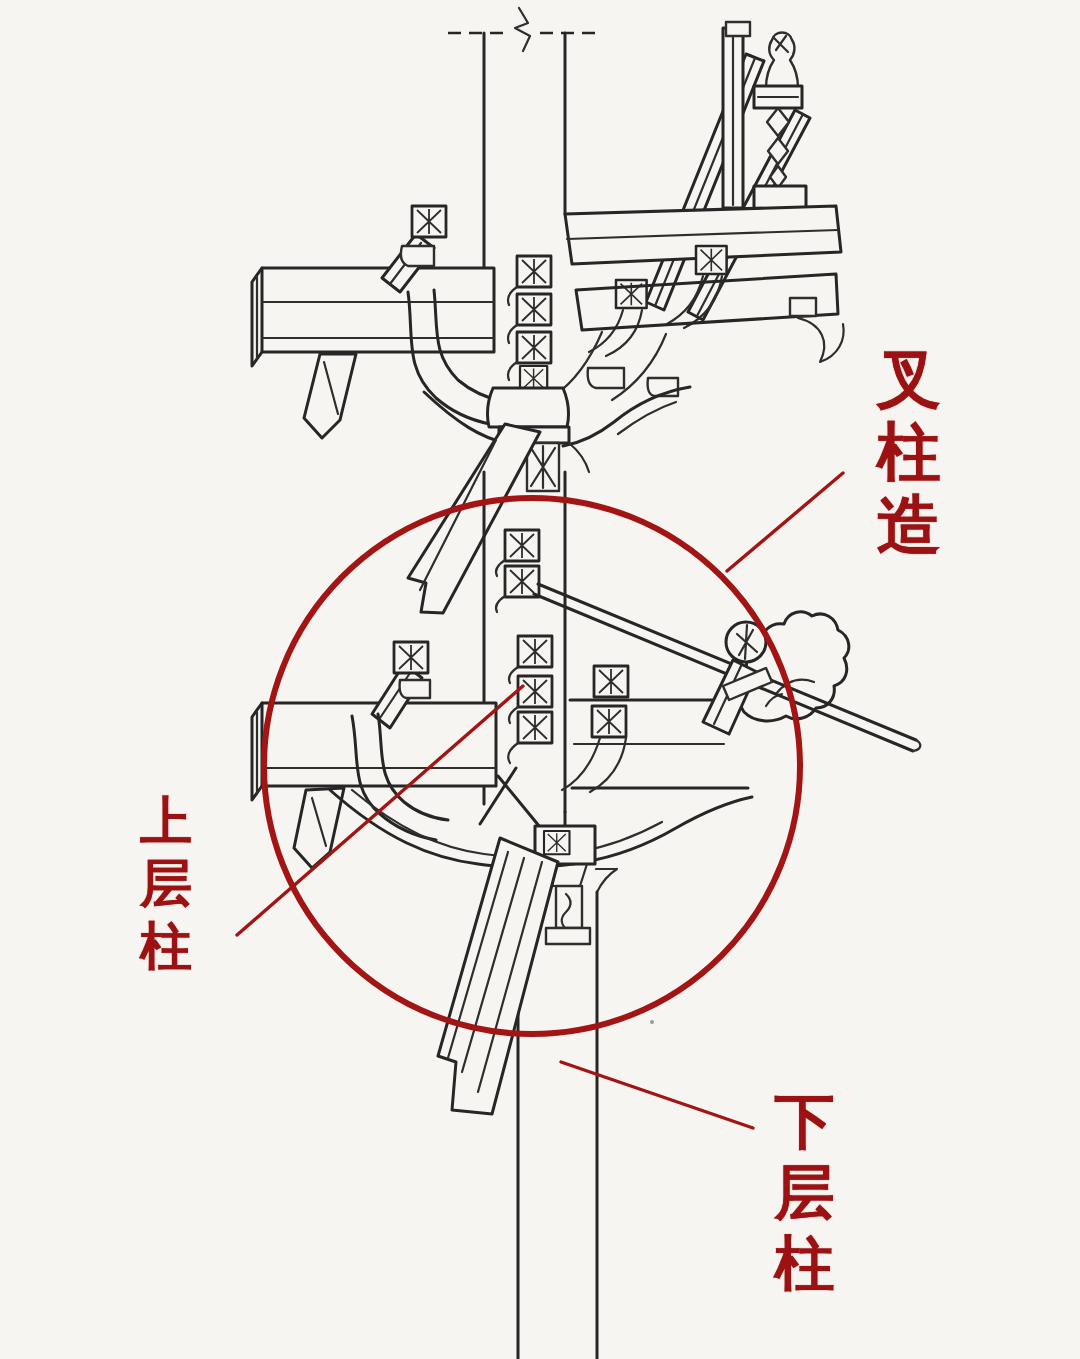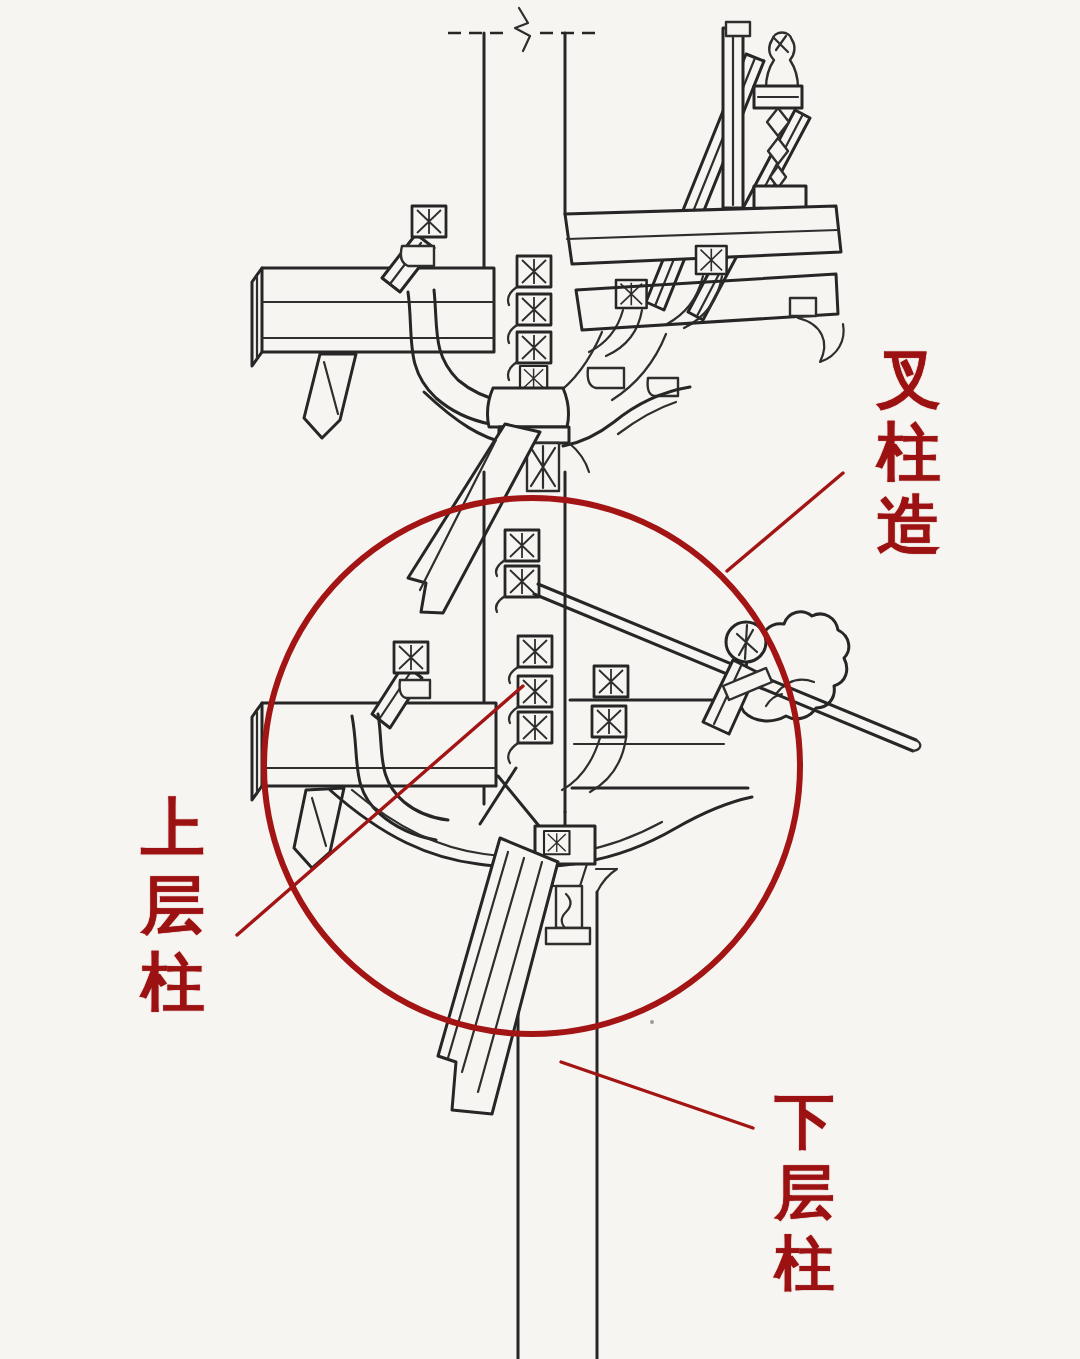"上层柱" .vlabel.l2 { font-size: 64px -> 52px }
